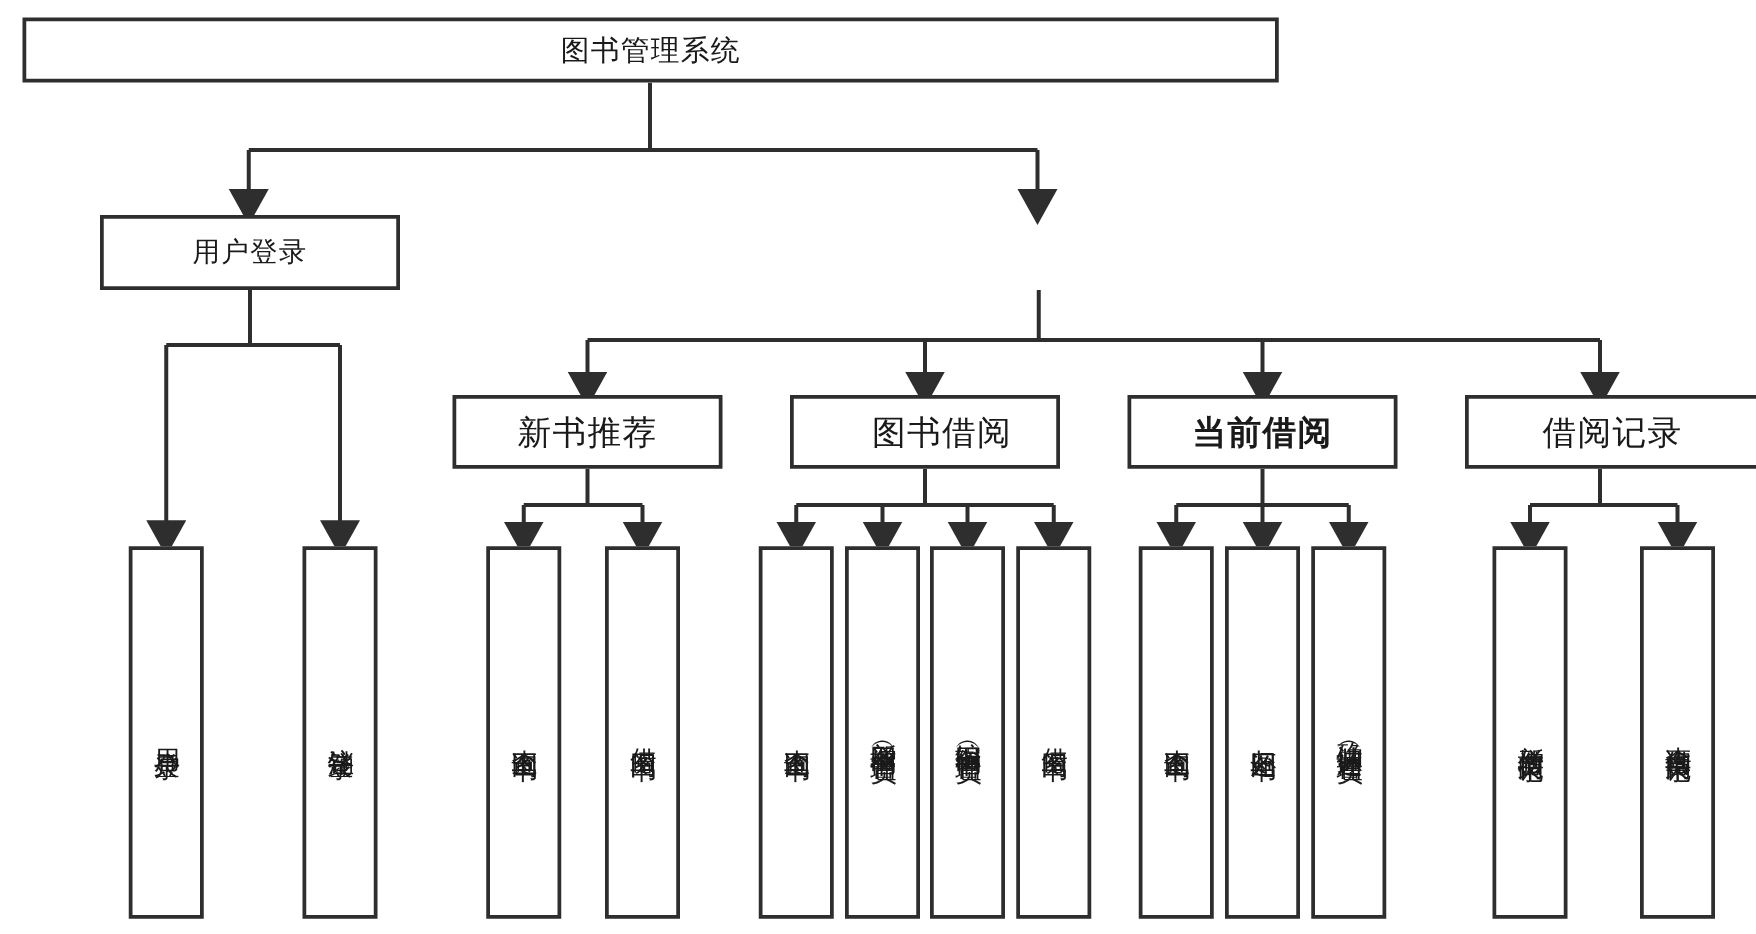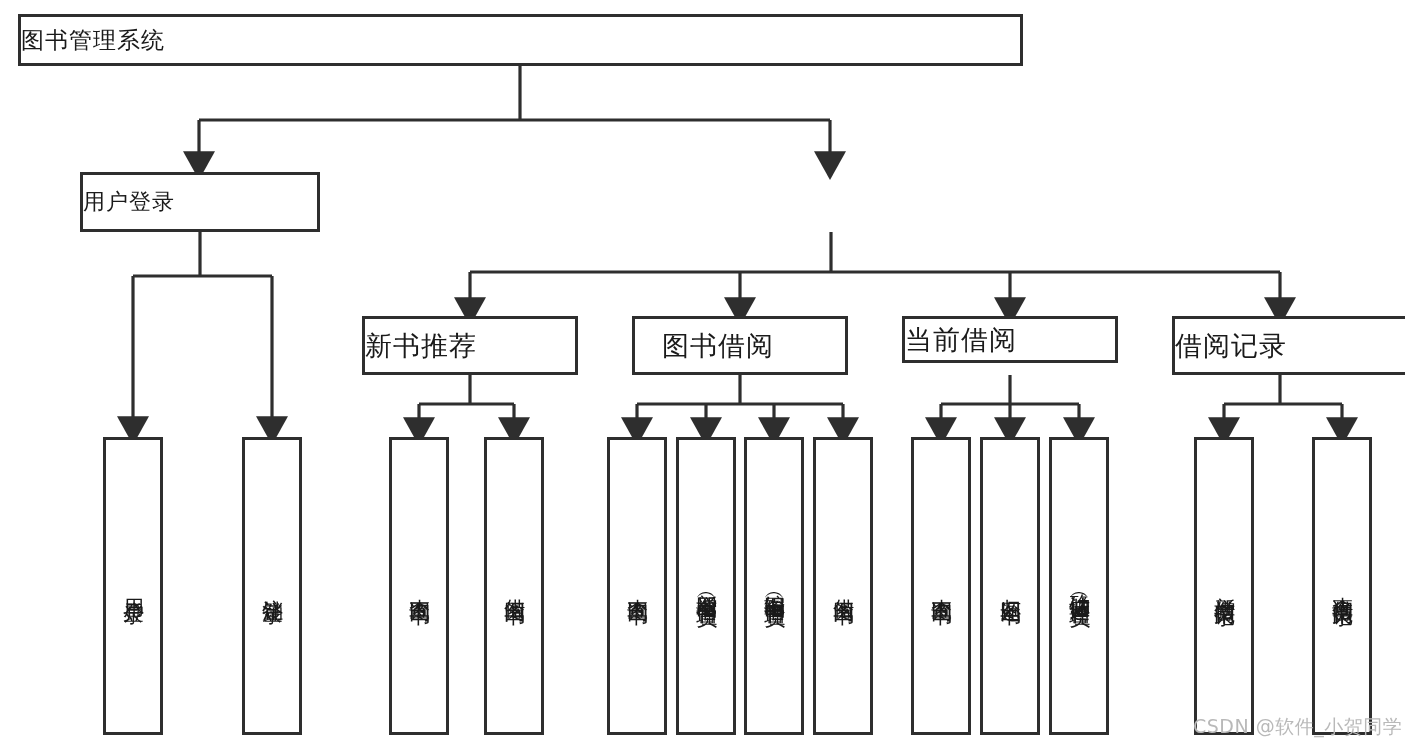"图书管理系统" .node { justify-content: none -> center }
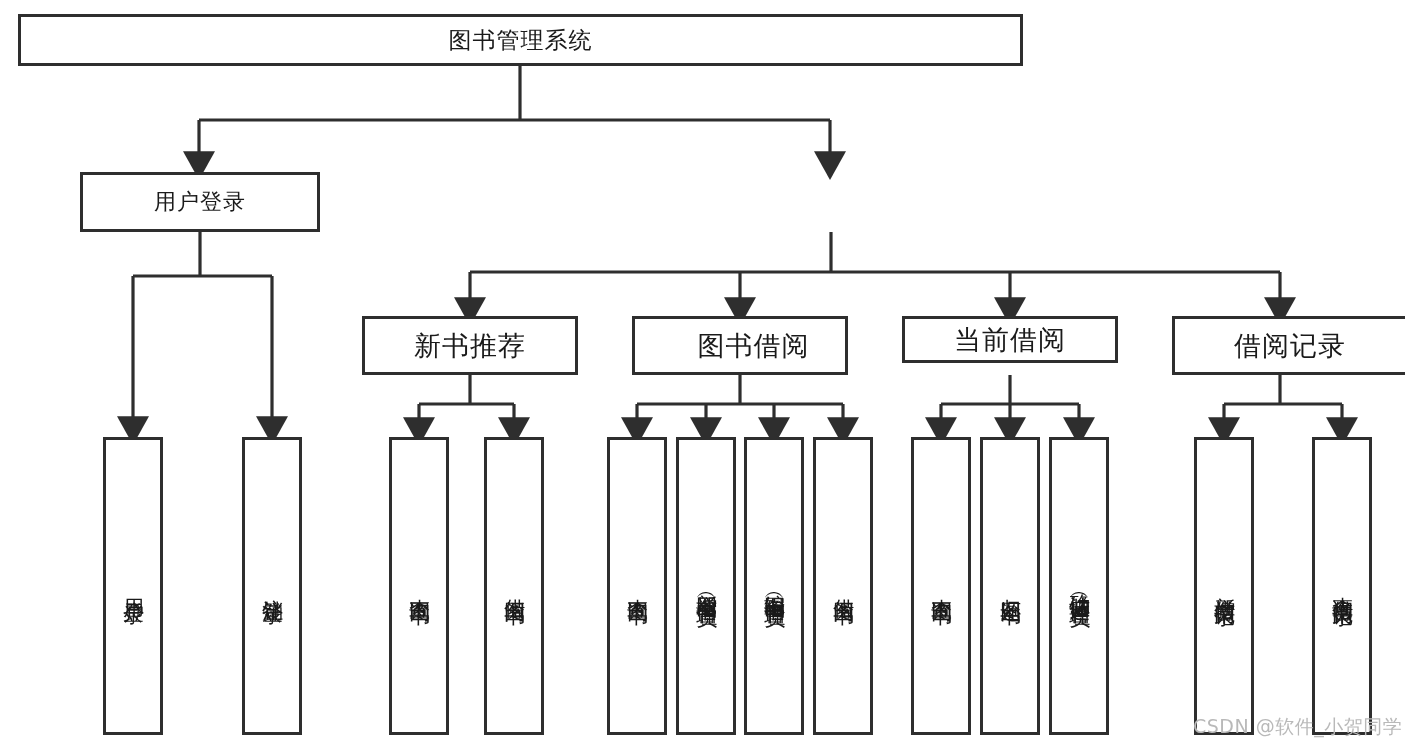"当前借阅" div.node { font-weight: none -> bold; height: 47px -> 59px }
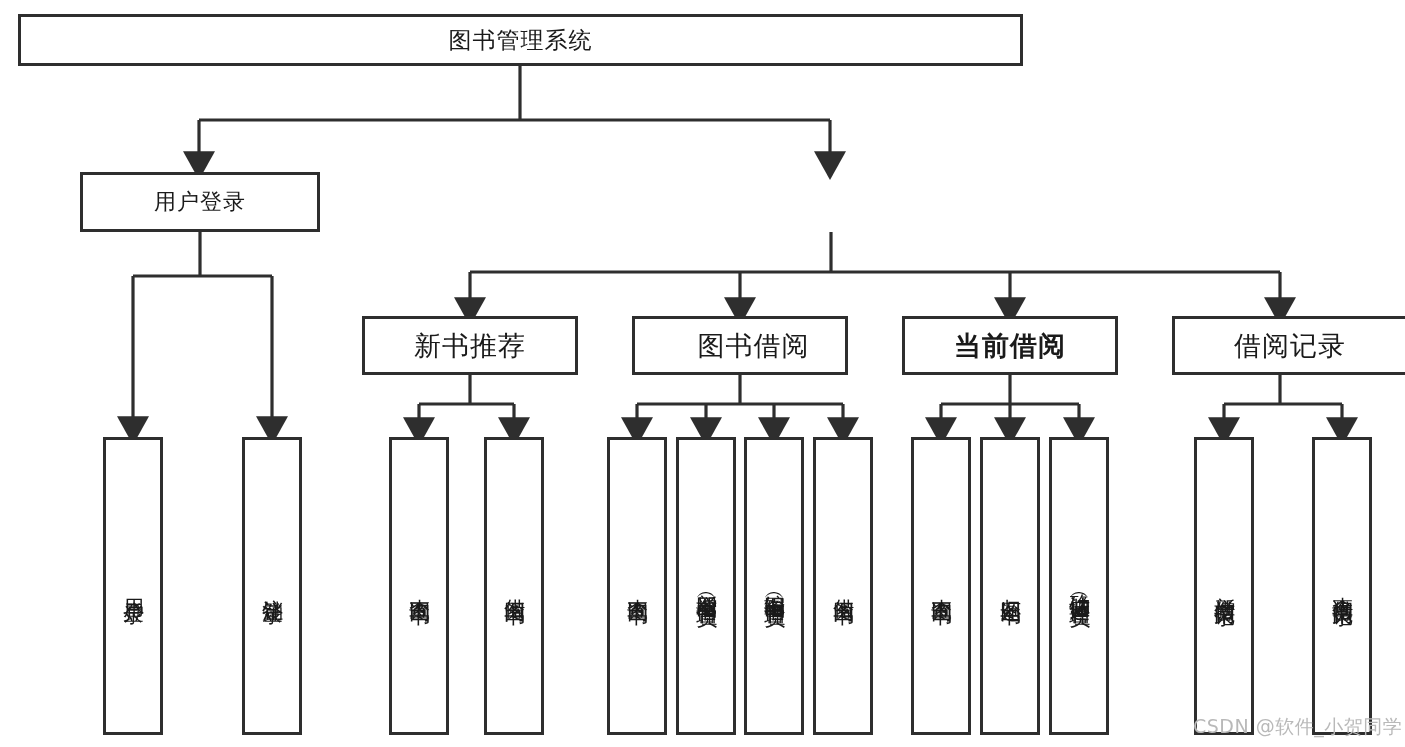"CSDN @软件_小贺同学" div.watermark { html: <div>CSDN @软件_小贺同学</div> -> none }
